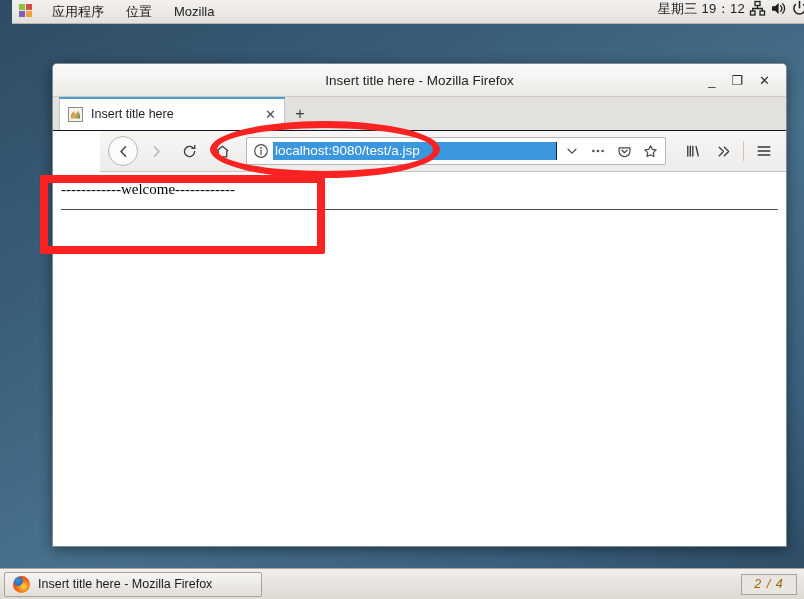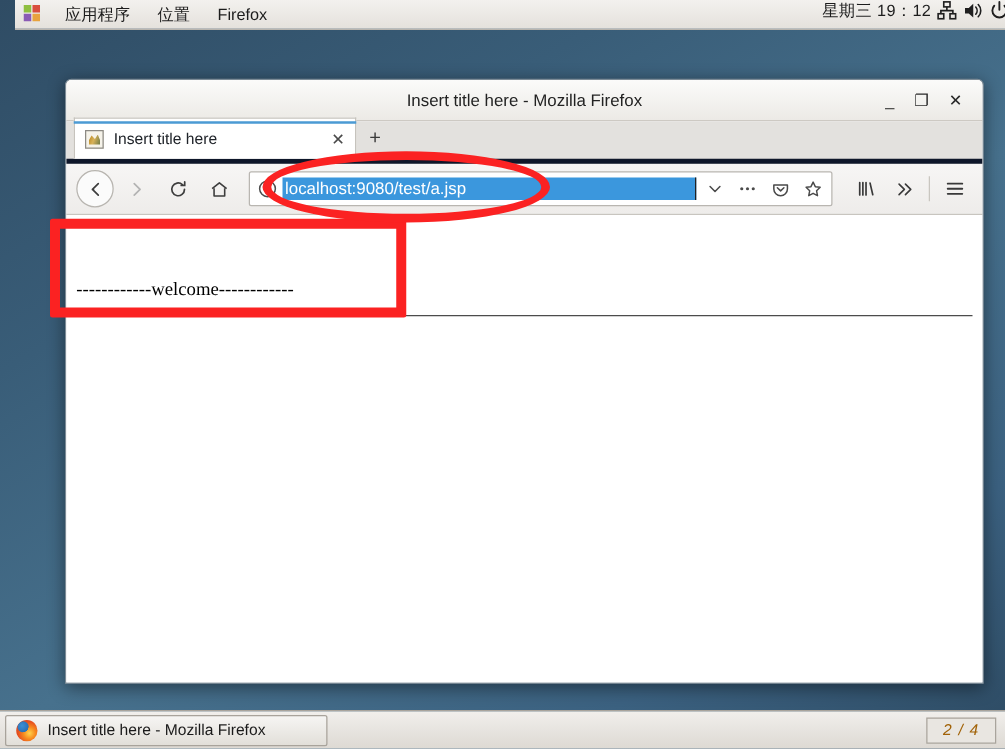"Firefox" span.panel-menu { text: Firefox -> Mozilla }
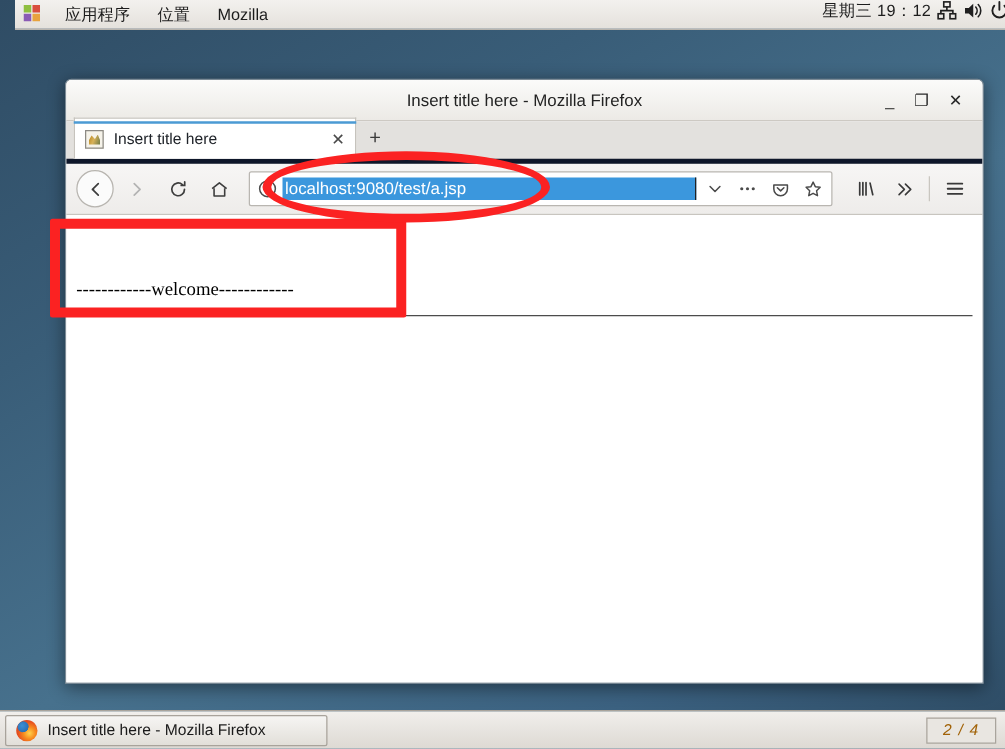"Insert title here" #tabstrip { border-bottom: 4px solid #0f172a -> 1px solid #0f172a }
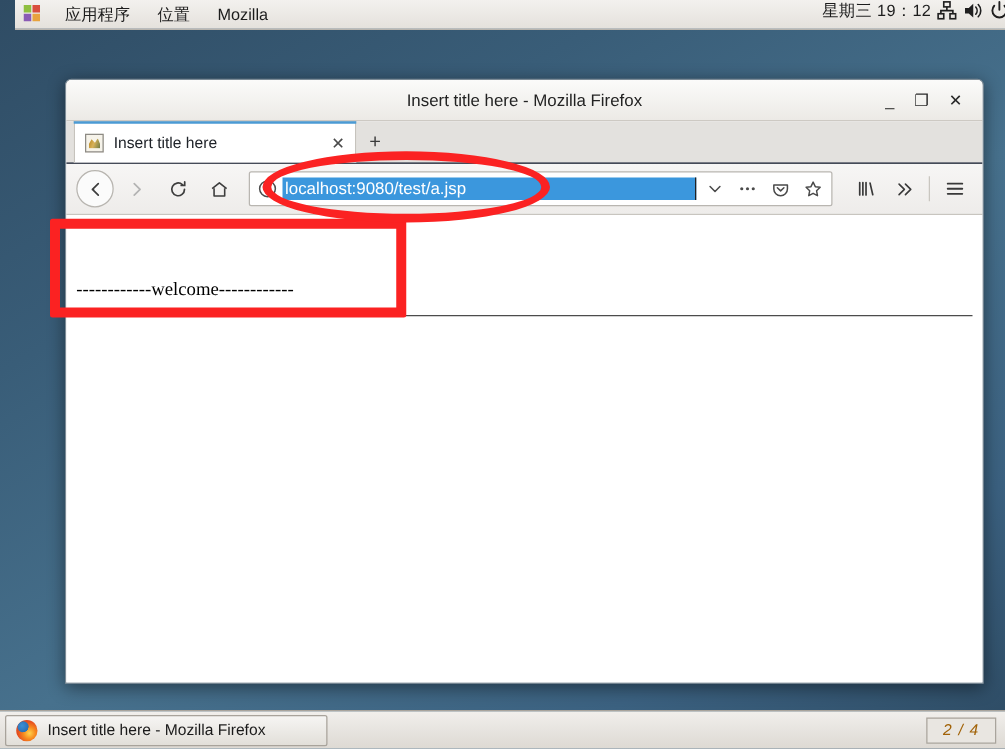"localhost:9080/test/a.jsp" #navbar { margin-left: none -> 47px }
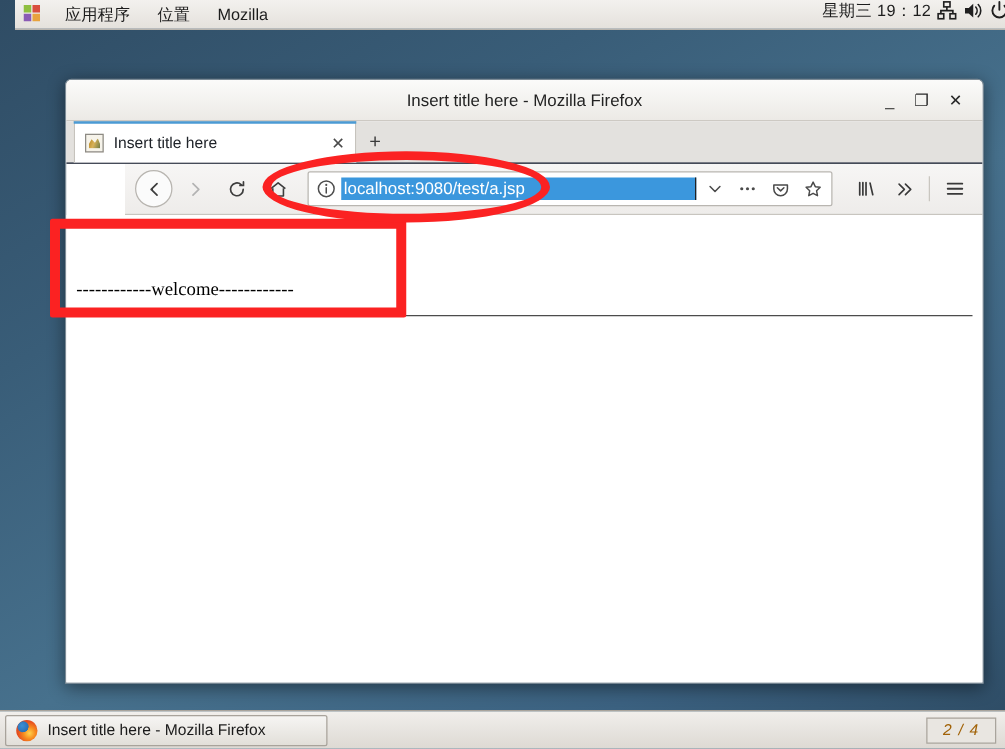"------------welcome------------" .page-line { margin-top: 43px -> none }
